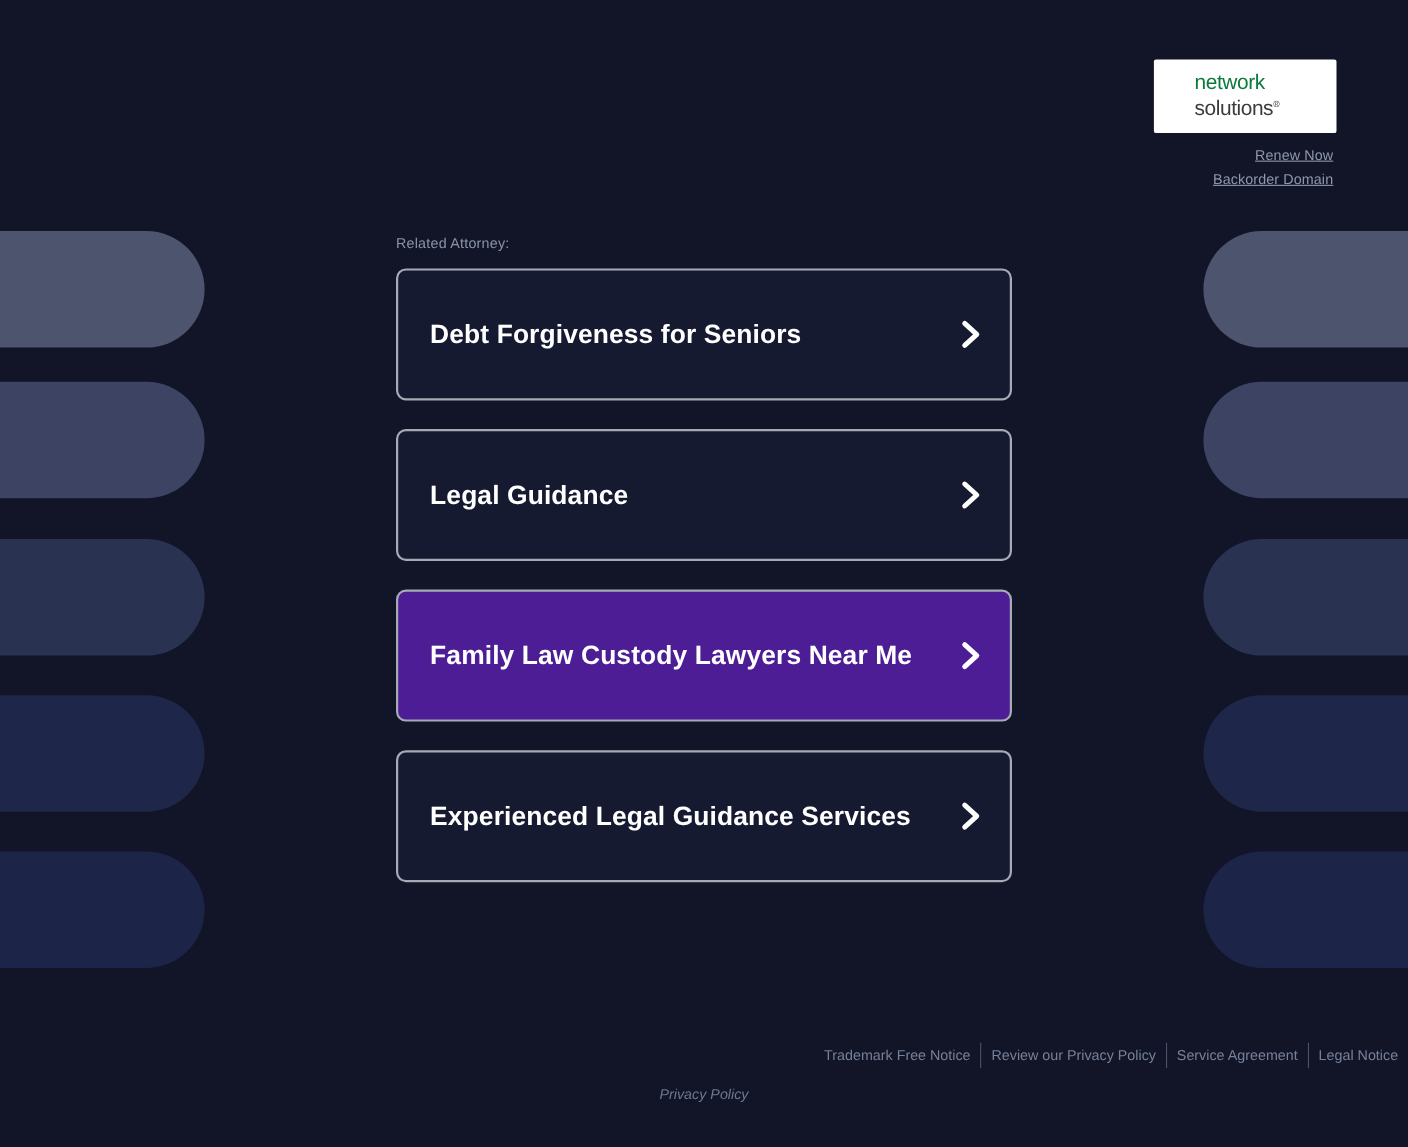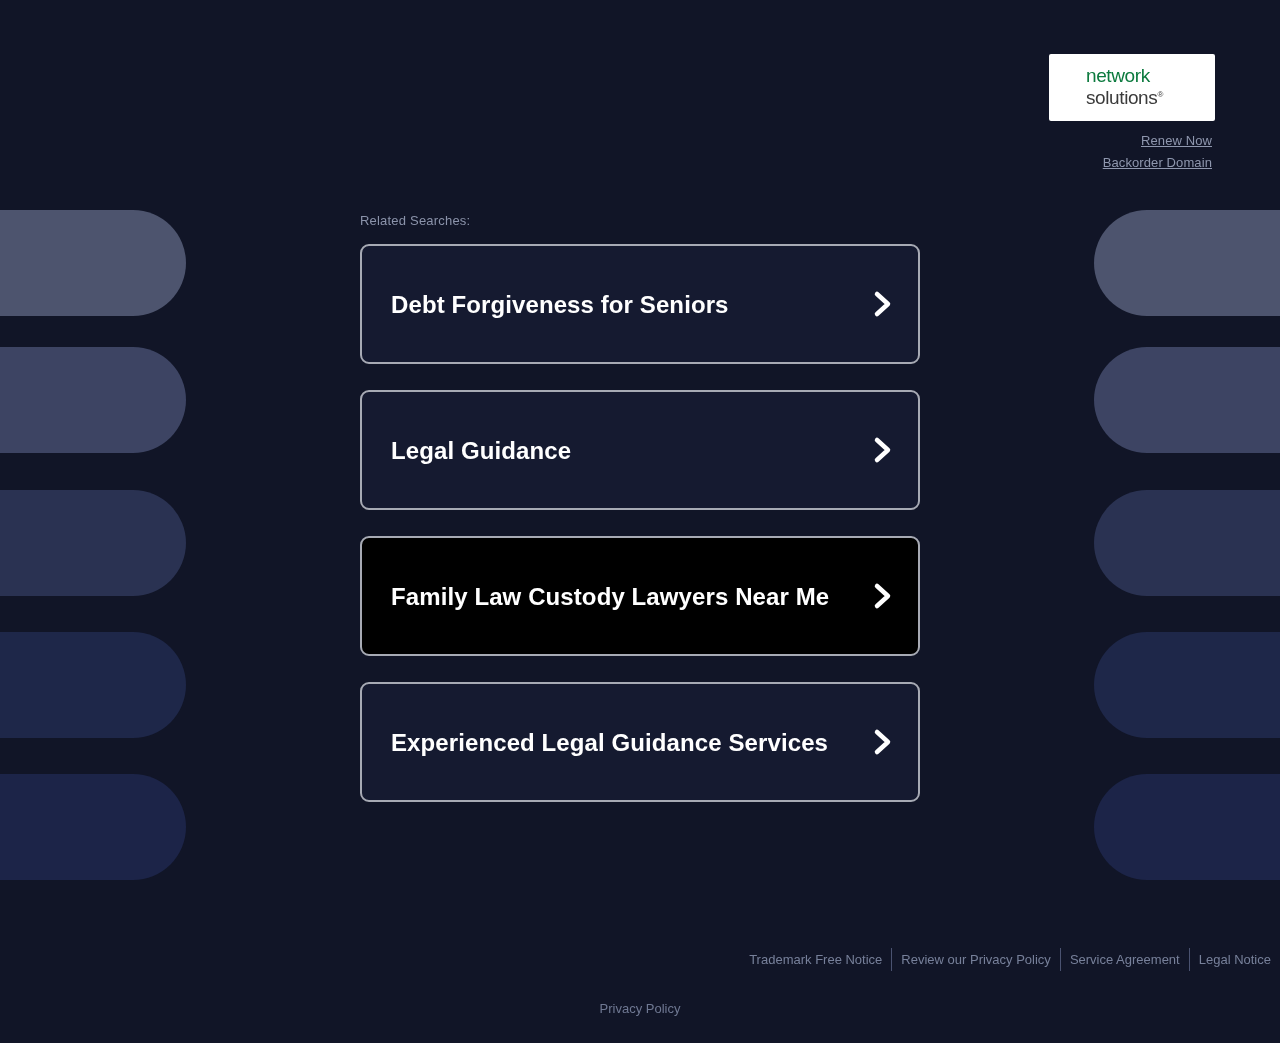"Related Searches:" div.related-label { text: Searches -> Attorney }
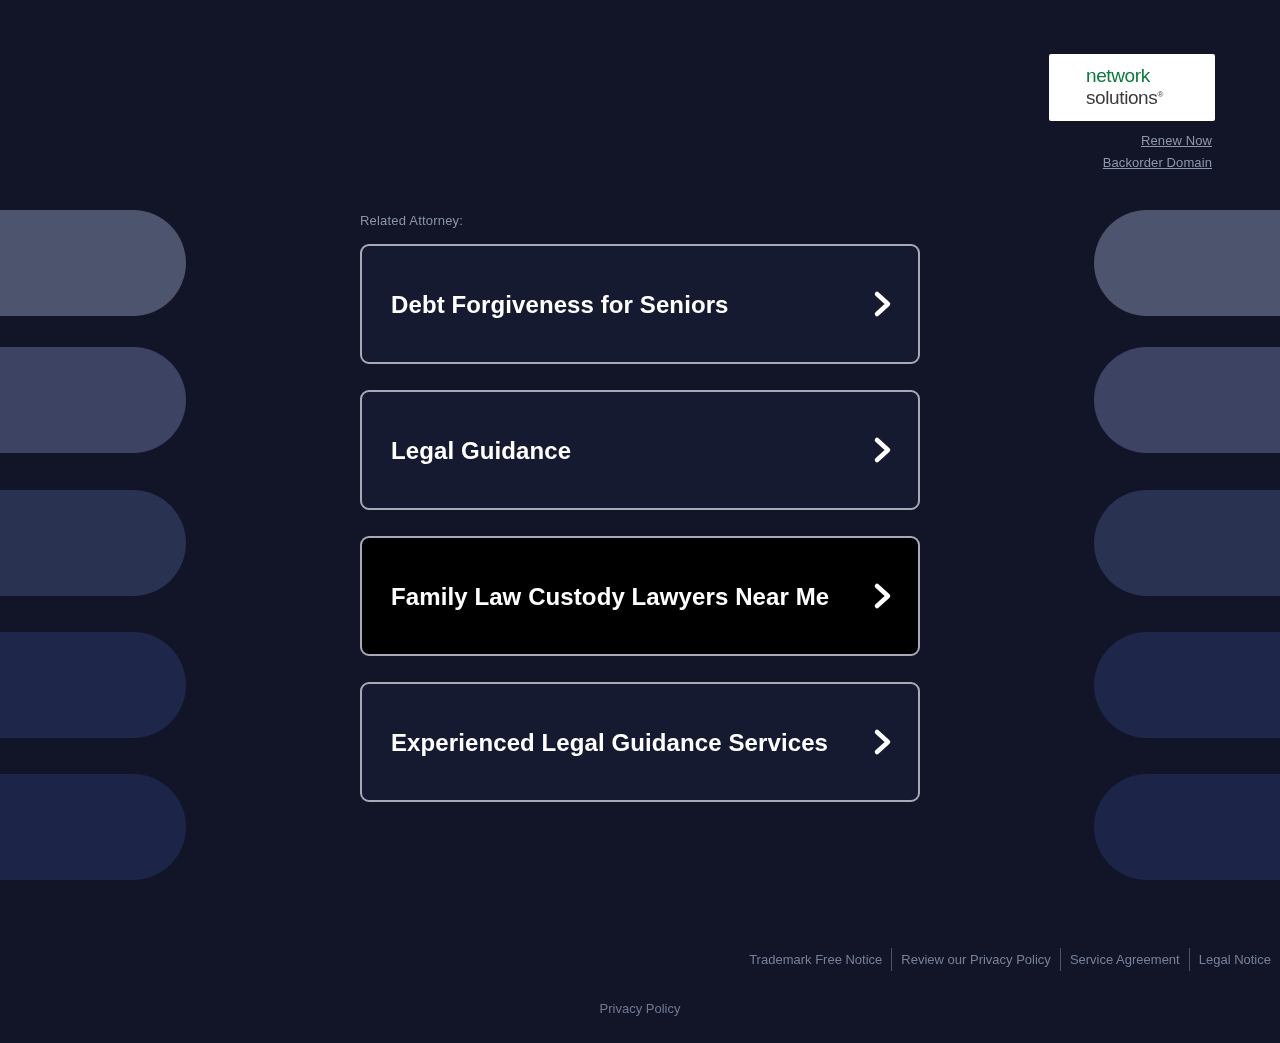"Family Law Custody Lawyers Near" a.search-card { background: #000000 -> #4c1d95 }
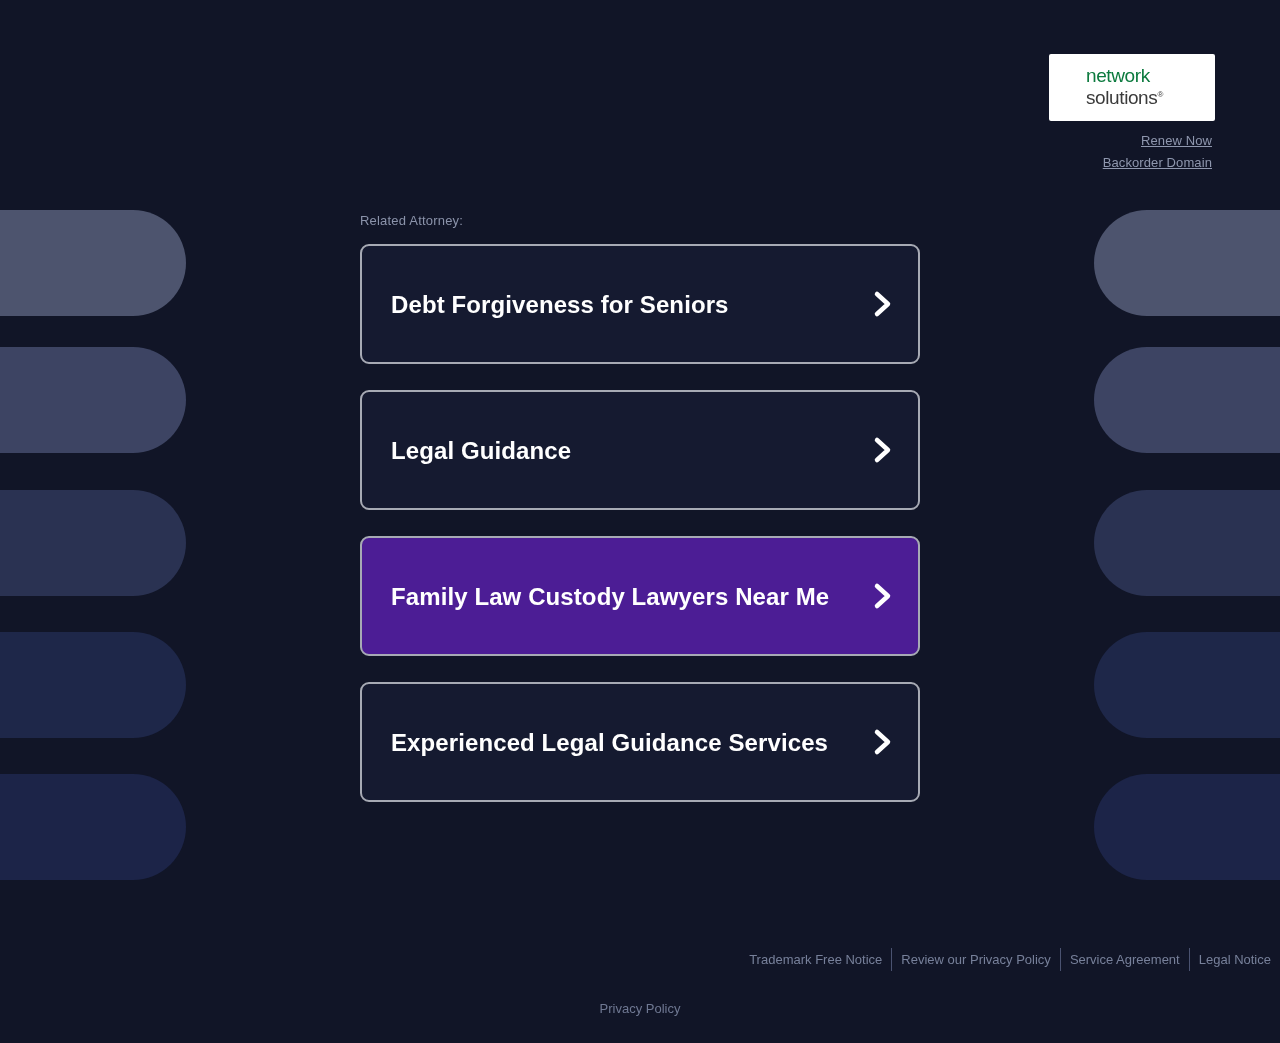"Privacy Policy" .footer-privacy { font-style: none -> italic; margin-top: 28px -> 15px }
